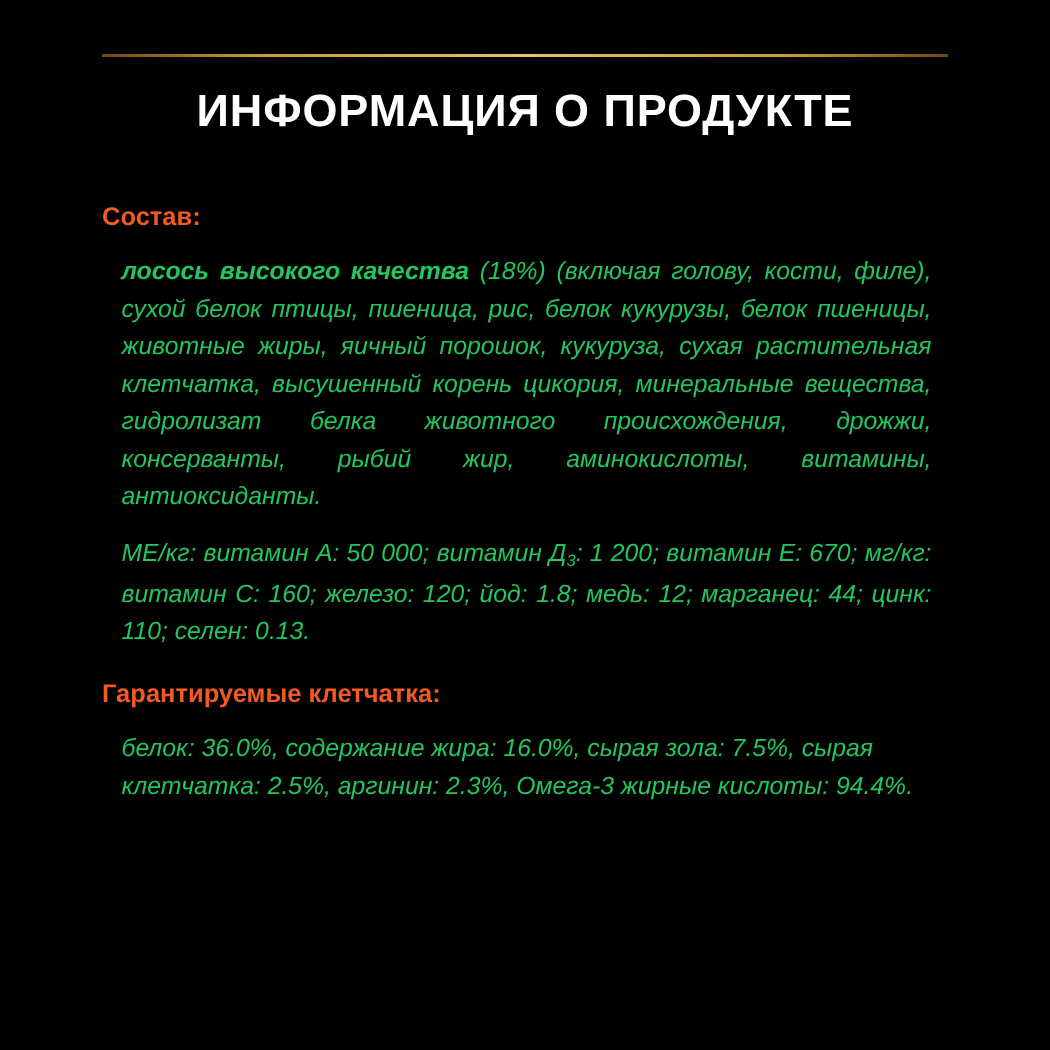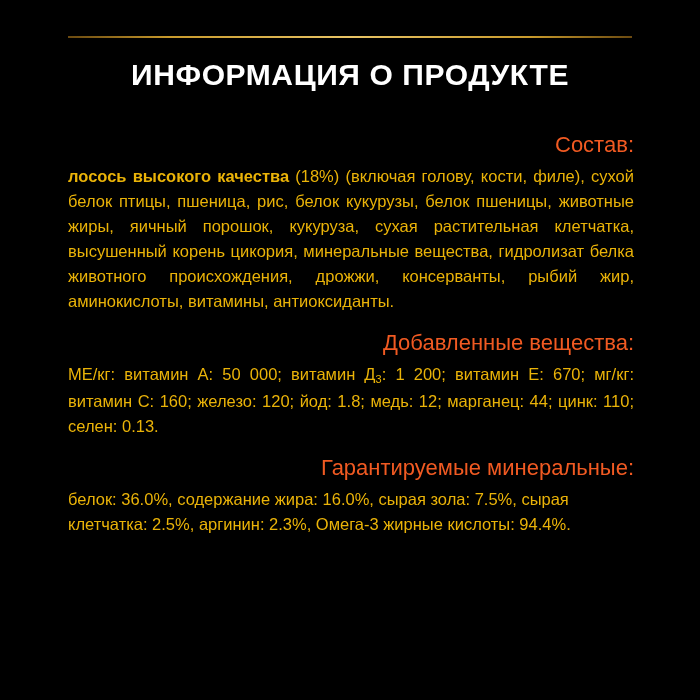"Состав:" .section-heading { font-size: 22px -> 17px; font-weight: normal -> bold; text-align: right -> none }
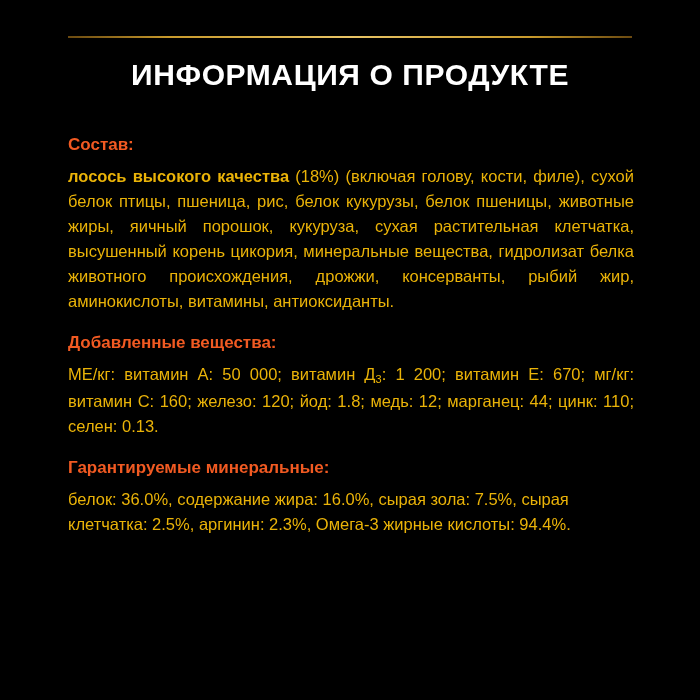"лосось высокого качества (18%) (включая" .body-text { color: #eab308 -> #22c55e; font-style: none -> italic; margin: 0 -> 13px }
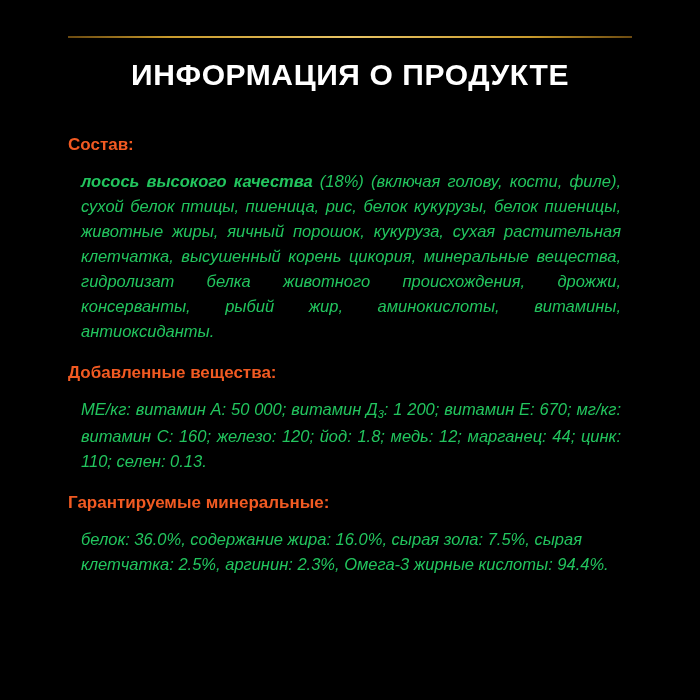"Добавленные вещества:" div.section-heading { html: <div>Добавленные вещества:</div> -> none }
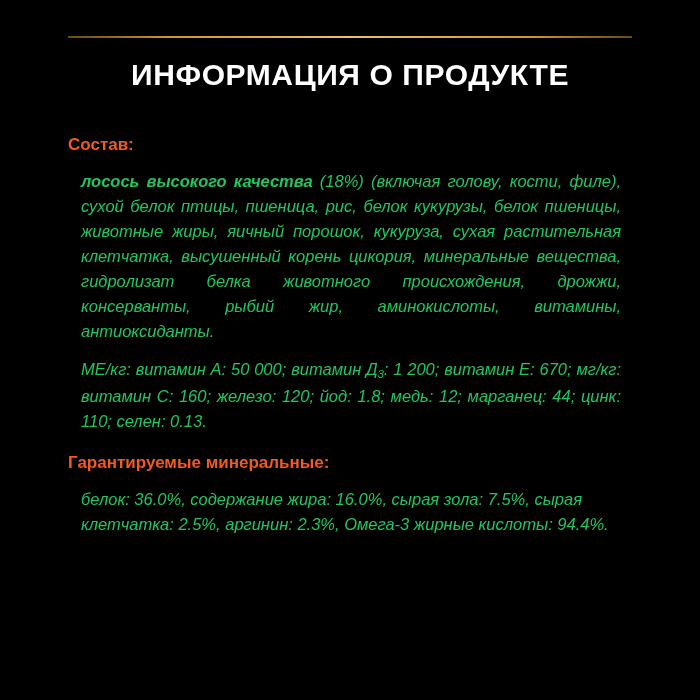"Гарантируемые минеральные:" div.section-heading { text: минеральные -> клетчатка }
